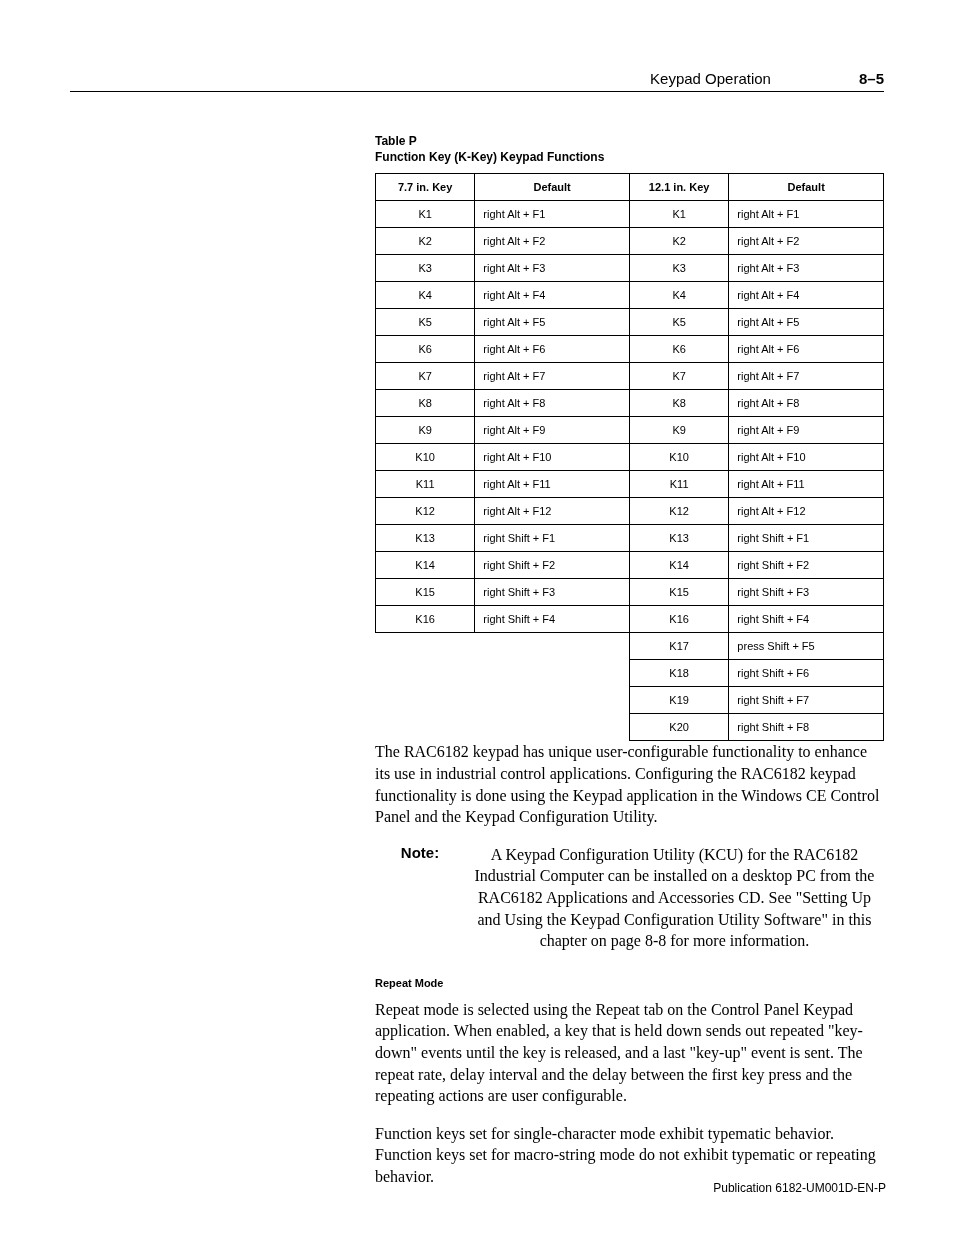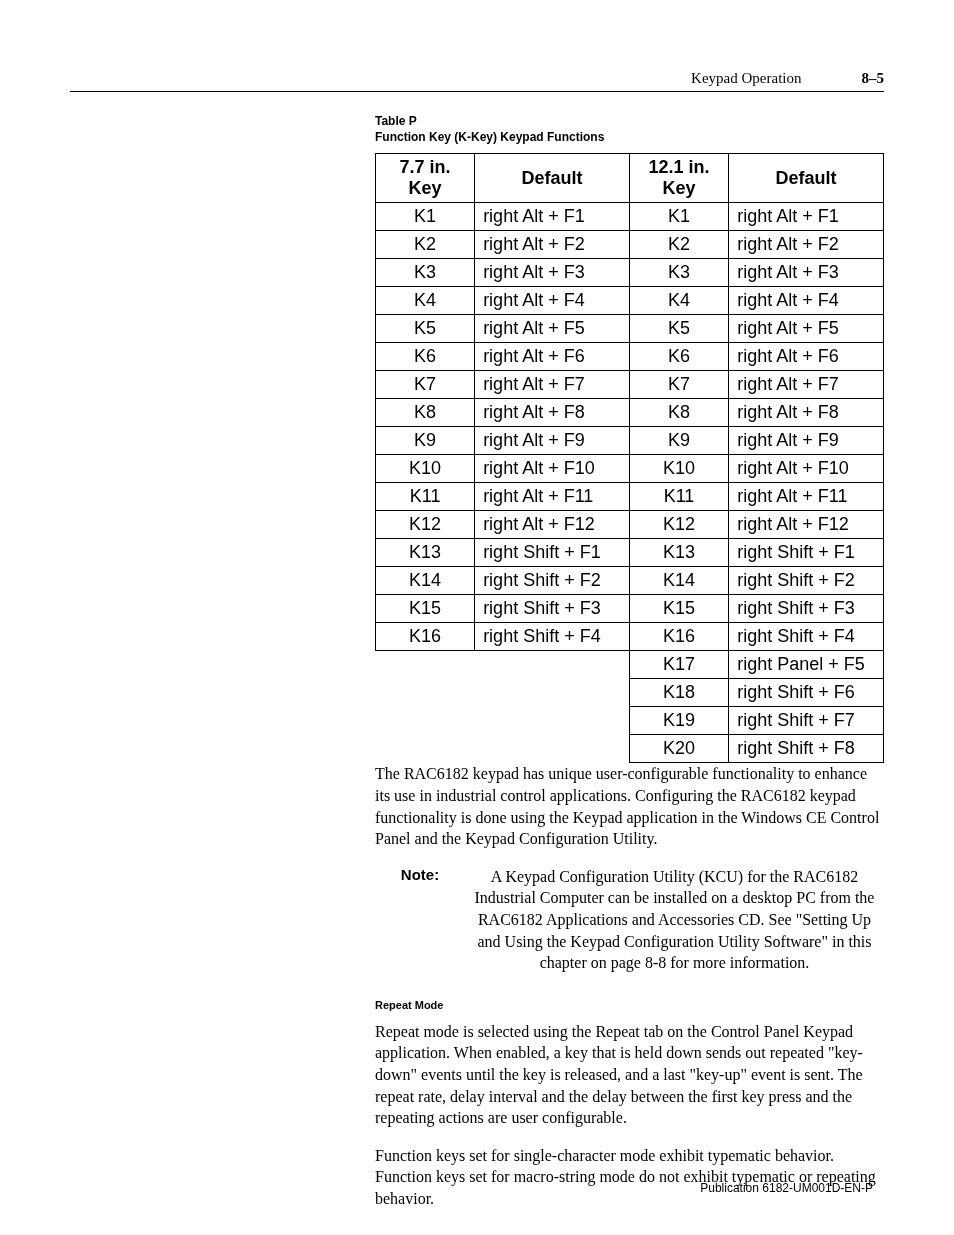"Keypad Operation" .header { font-family: Liberation Serif, serif -> Liberation Sans, sans-serif; gap: 60px -> 88px; margin-bottom: 21px -> 41px }
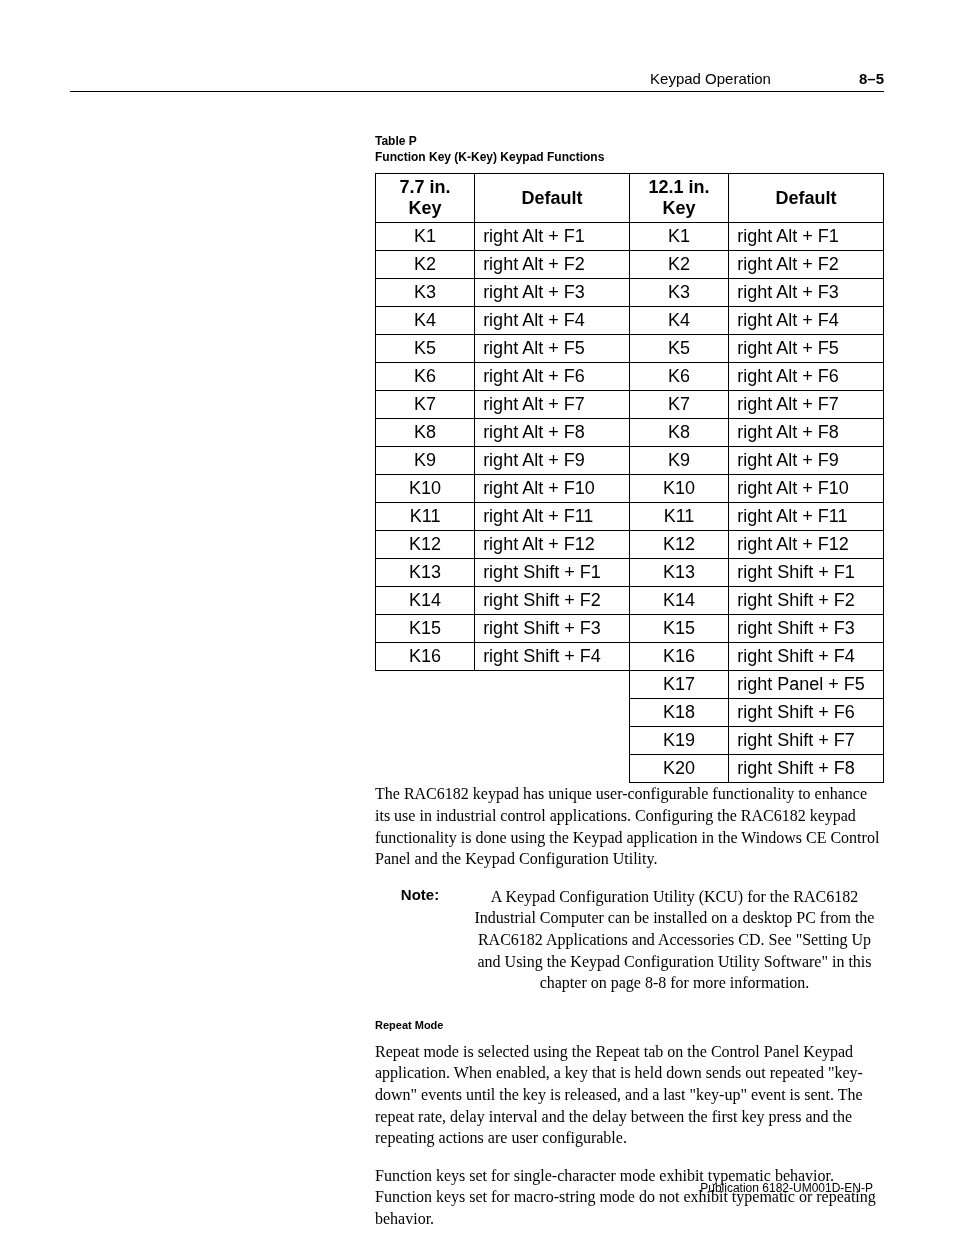"7.7 in. Key" table.fkeys { font-size: 18px -> 11px }
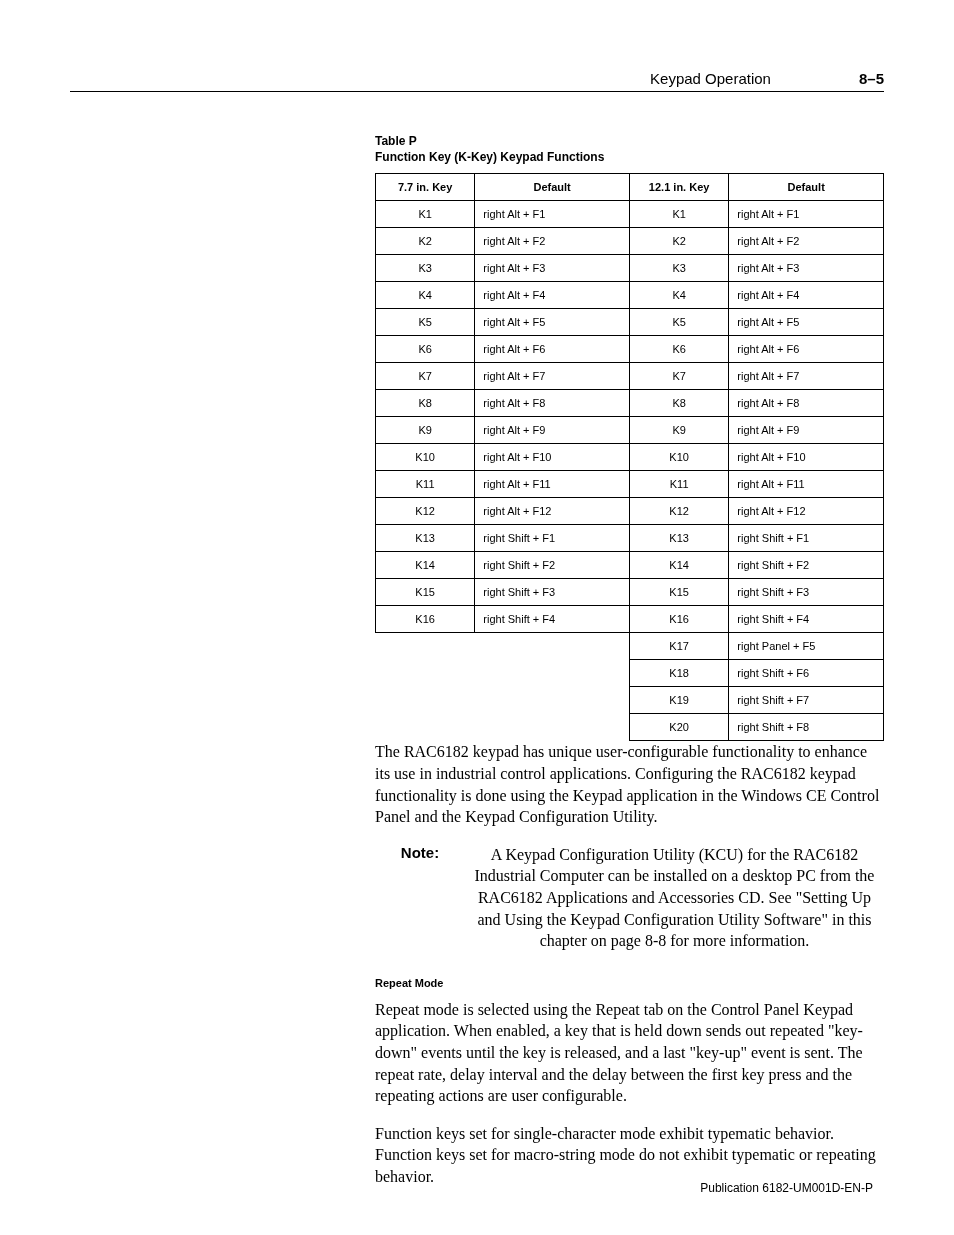"right Panel + F5" td.defcol { text: right Panel -> press Shift }
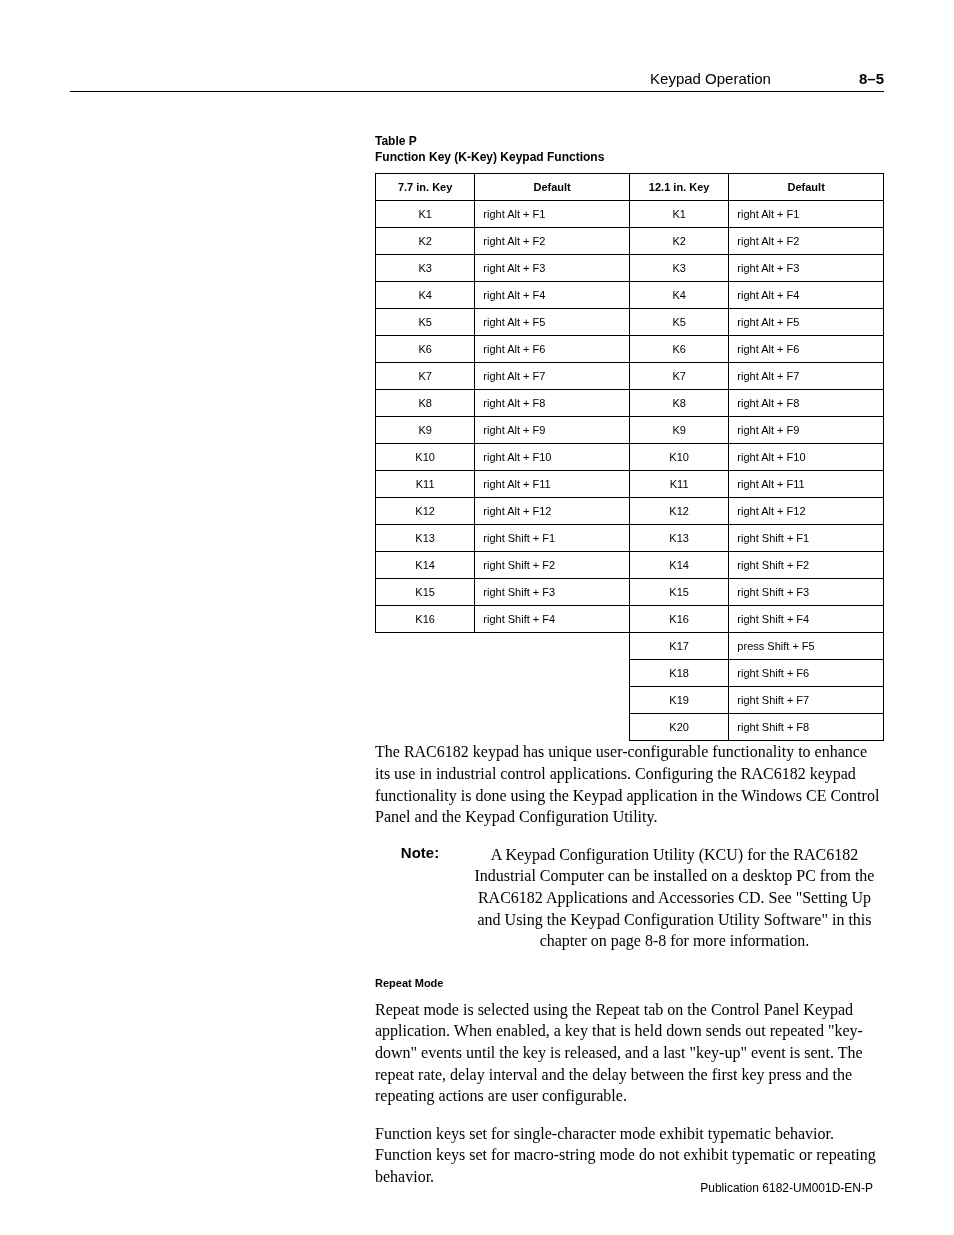"Publication 6182-UM001D-EN-P" .footer { right: 81px -> 68px }
